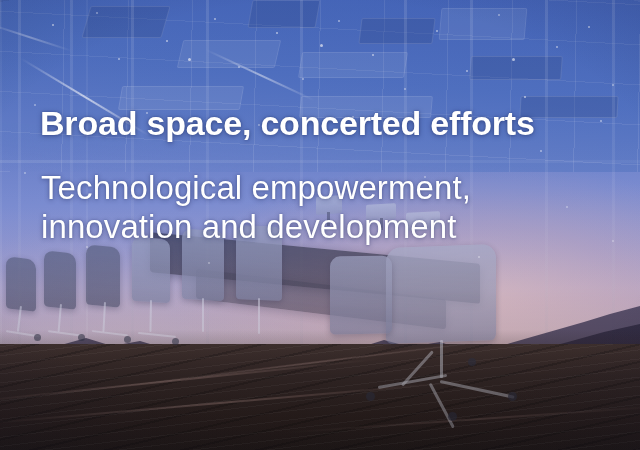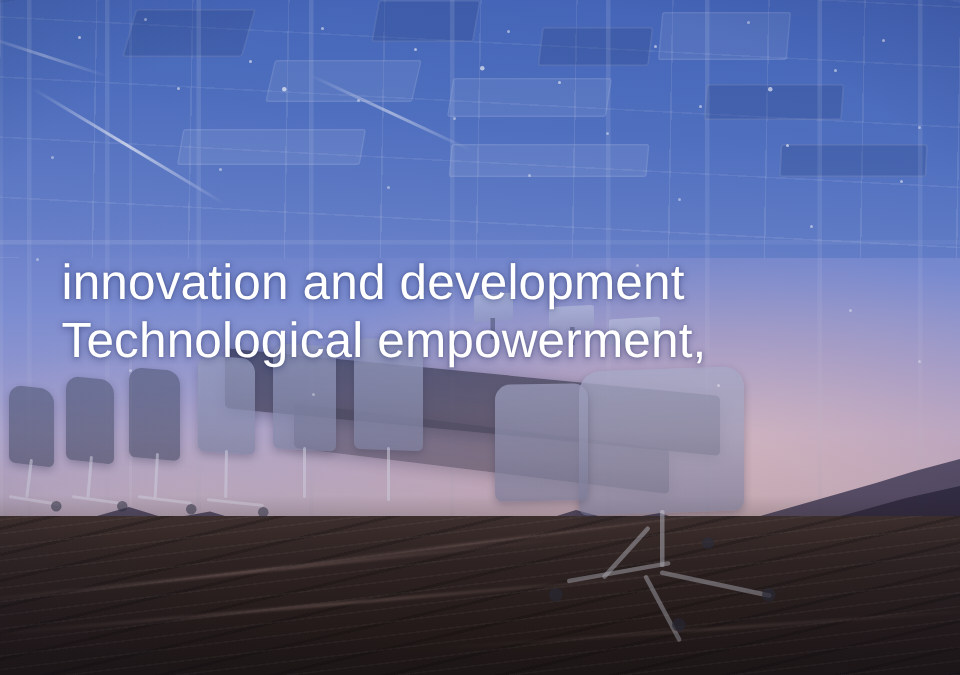"Broad space, concerted efforts" h1 { html: none -> <h1>Broad space, concerted efforts</h1> }
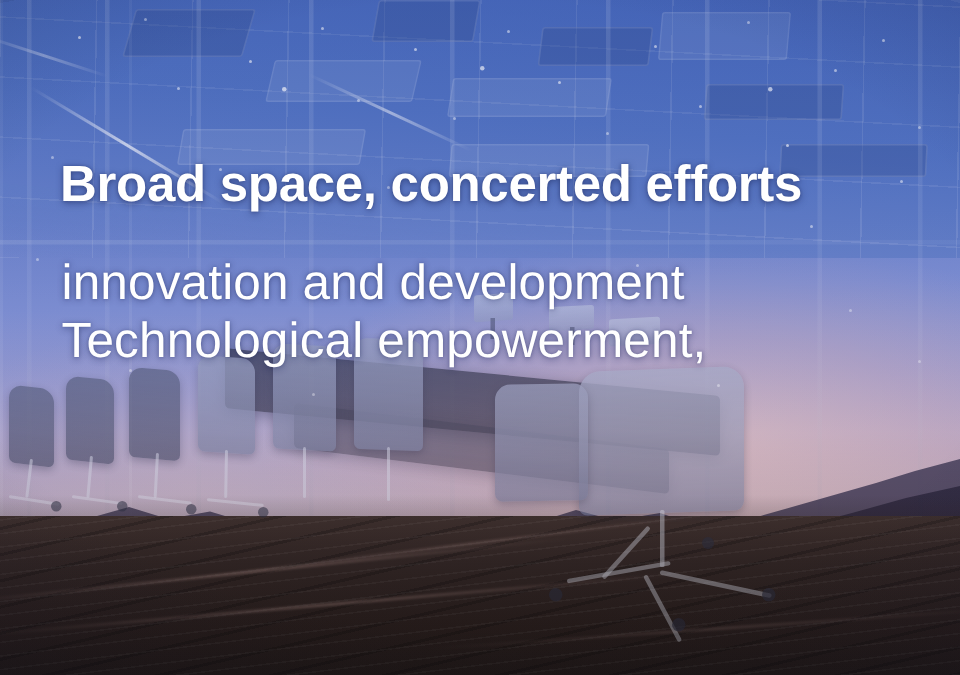"innovation and development" span.sl { order: before "Technological empowerment," -> after "Technological empowerment," }
